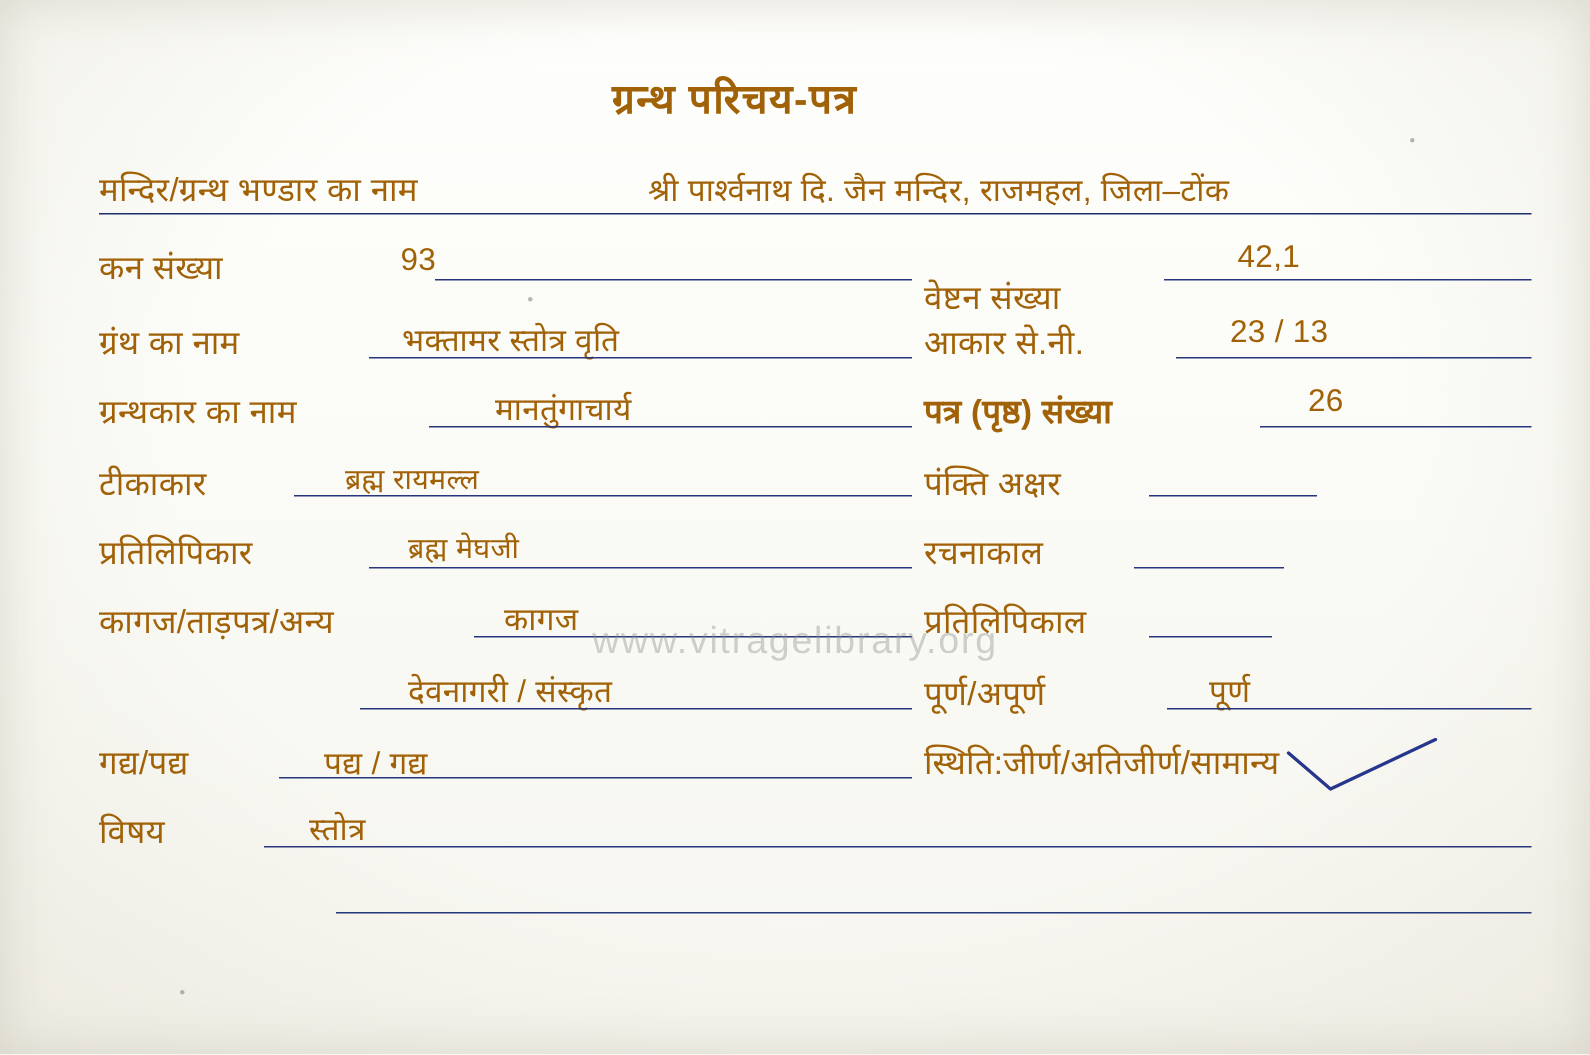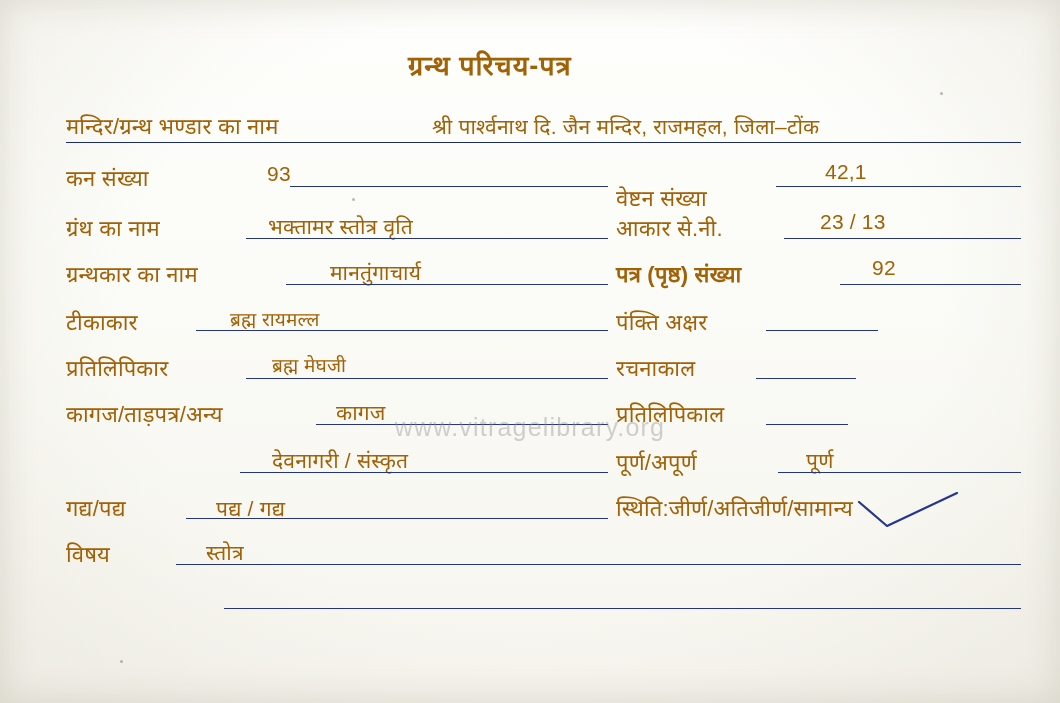"92" div.ink { text: 92 -> 26 }
